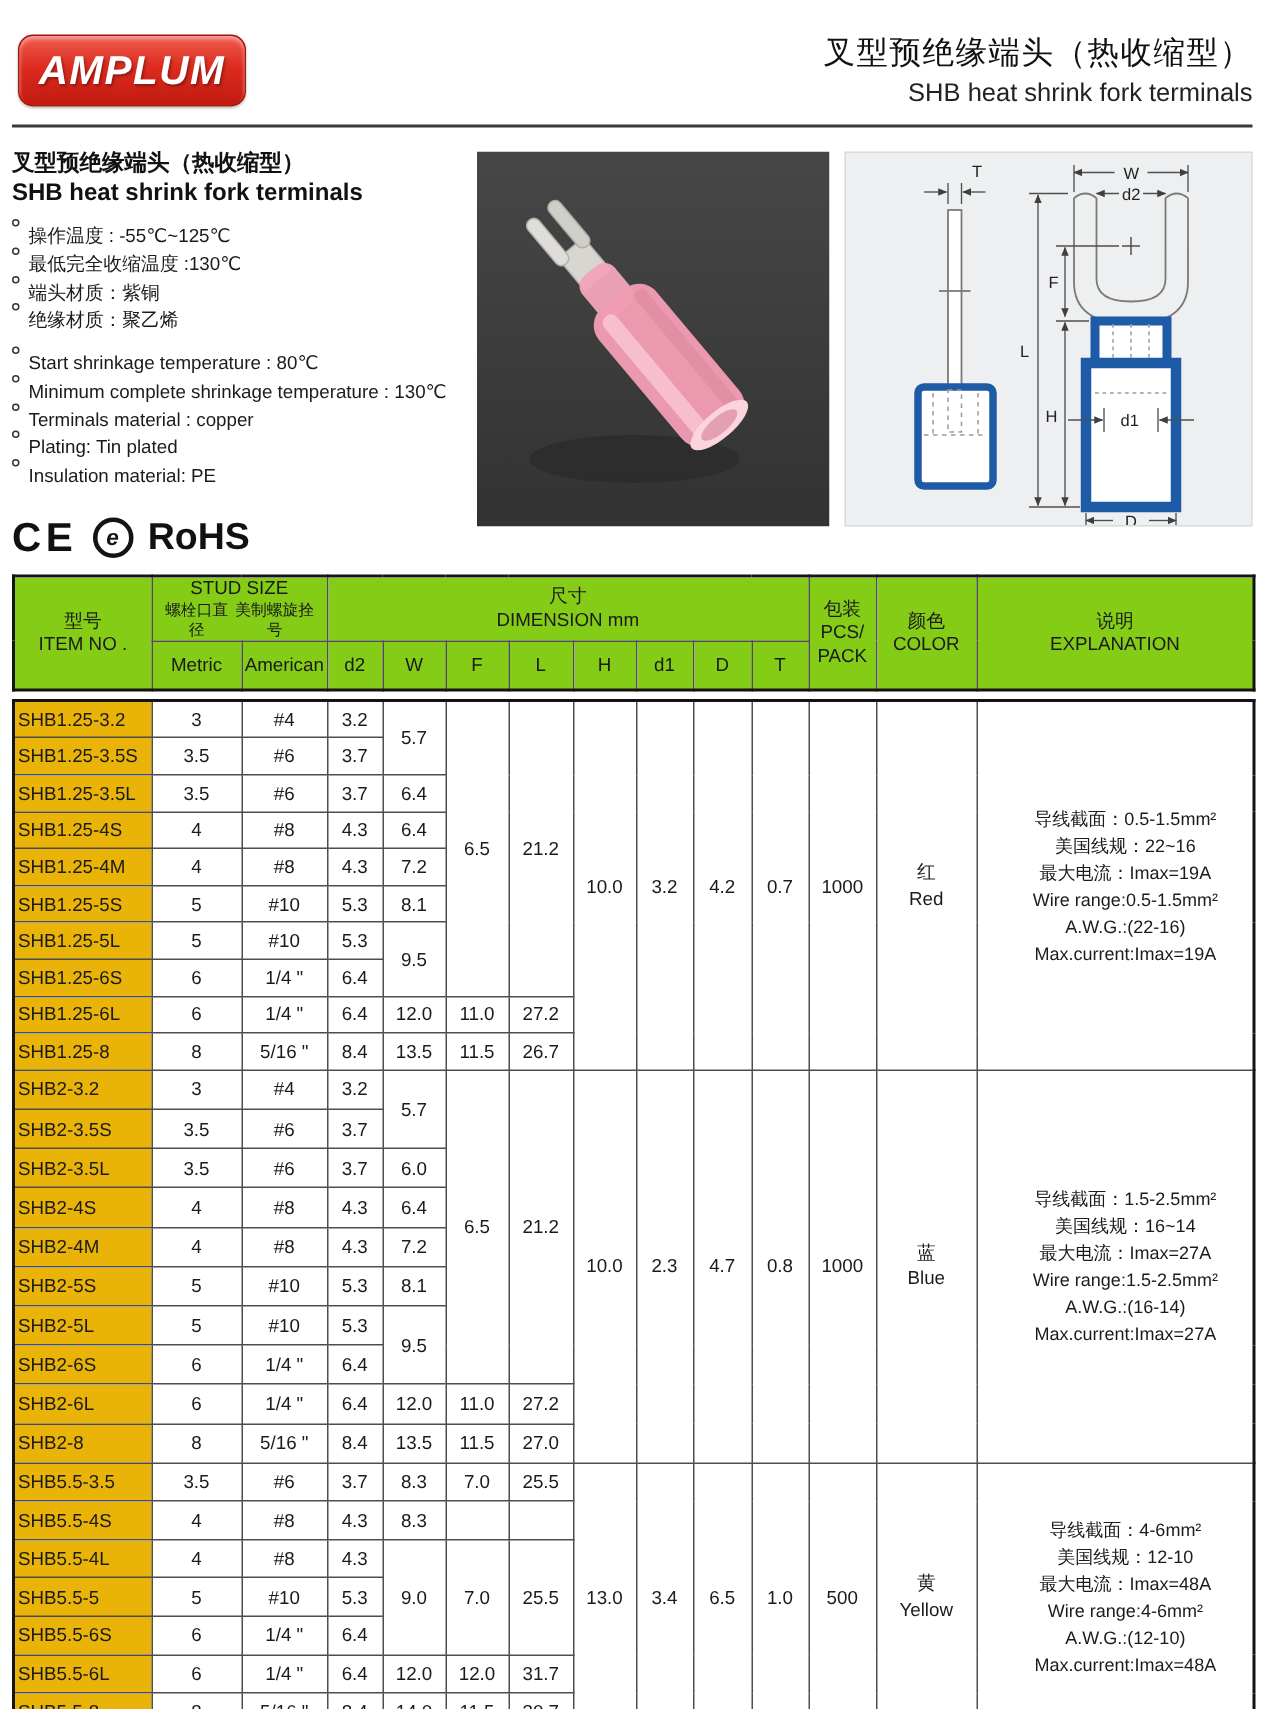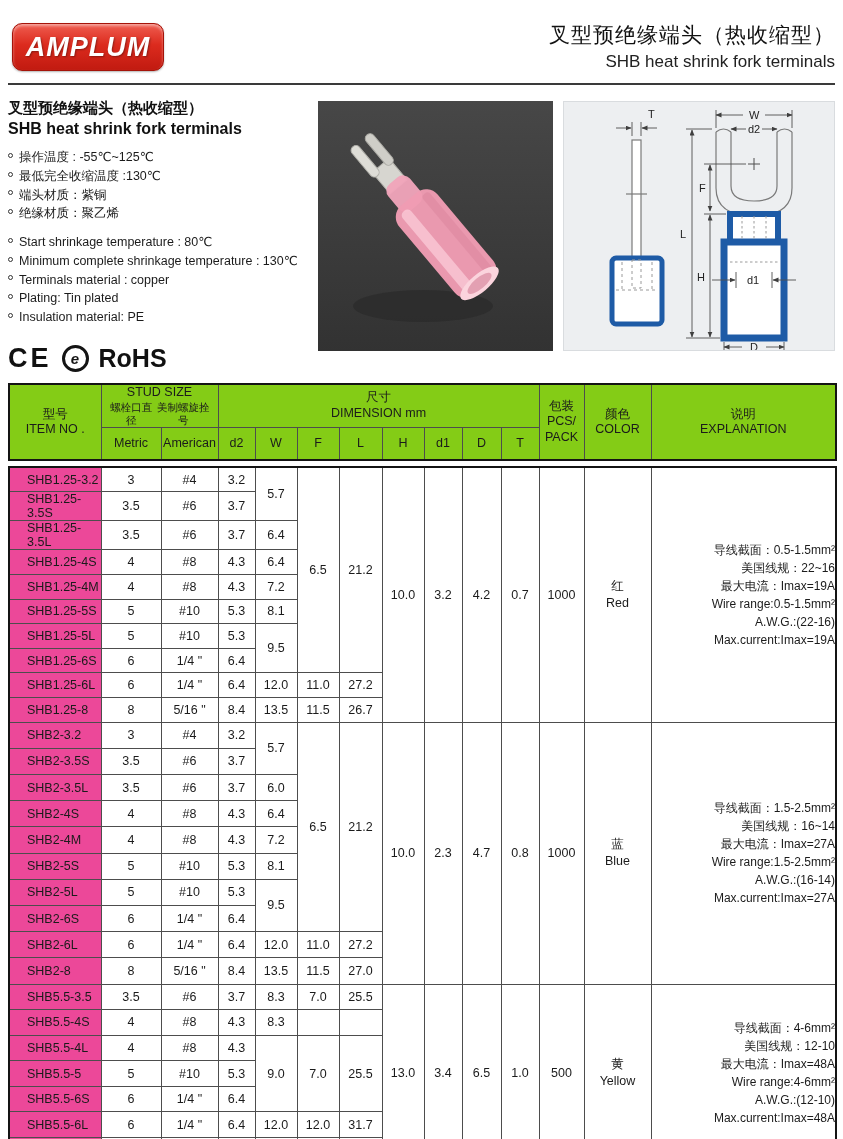"操作温度 : -55℃~125℃" ul.specs li { align-items: center -> flex-start }
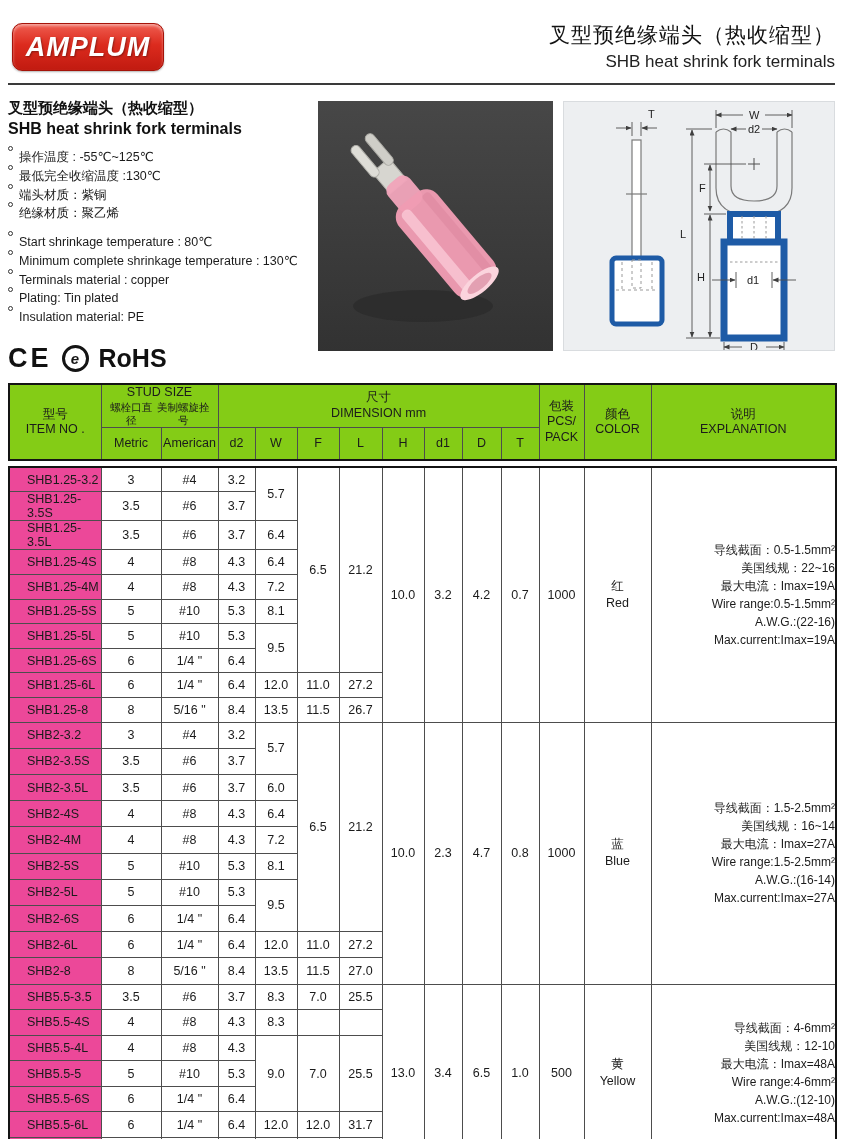"SHB1.25-3.2" td.item { background: #ec4899 -> #eab308; padding-left: 17px -> 2px }
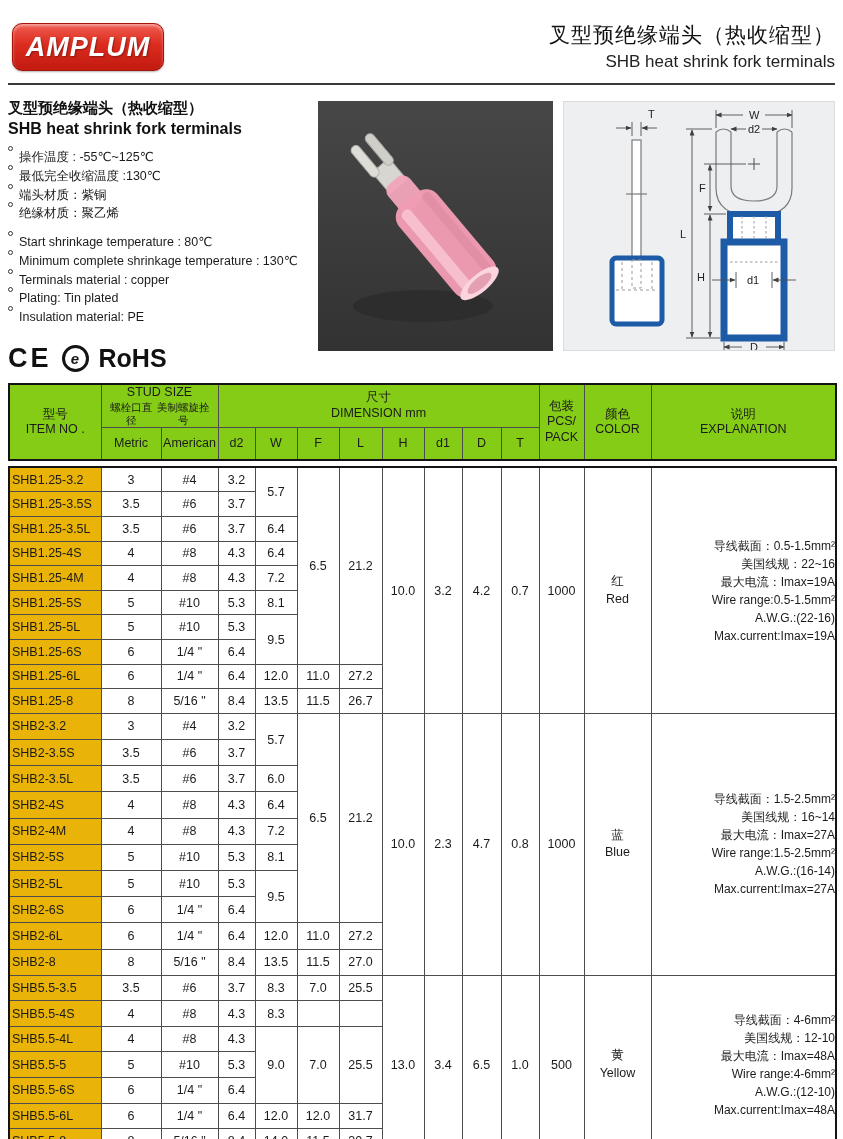"导线截面：0.5-1.5mm²" td.expl { text-align: right -> center }
